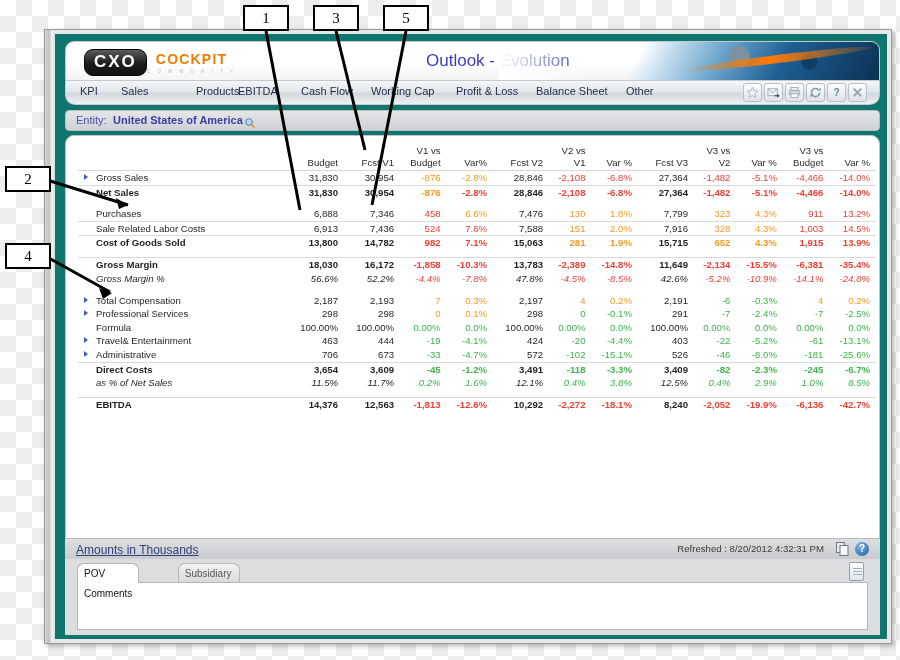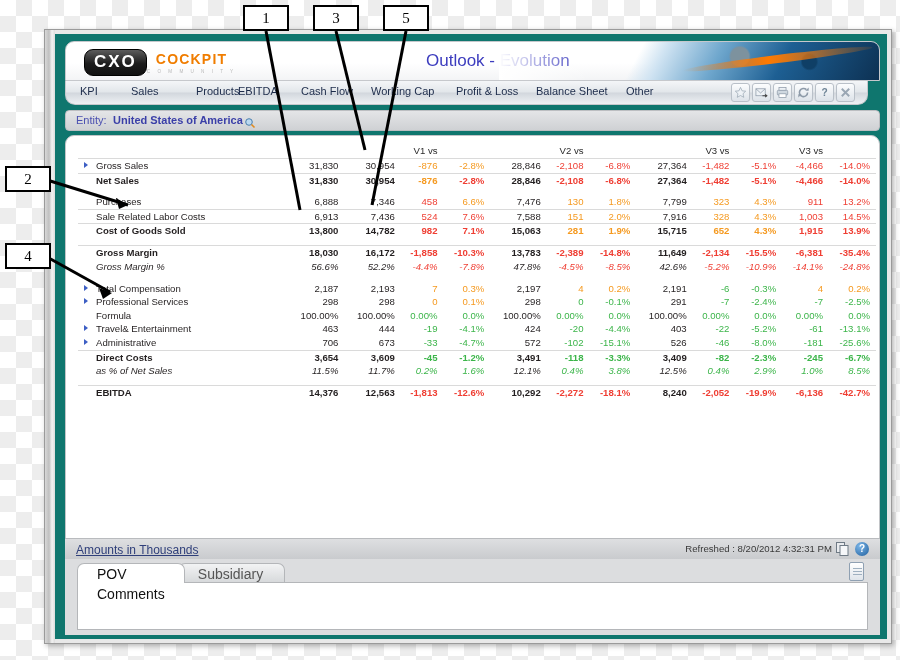"KPI" .menubar { right: 19px -> 7px }
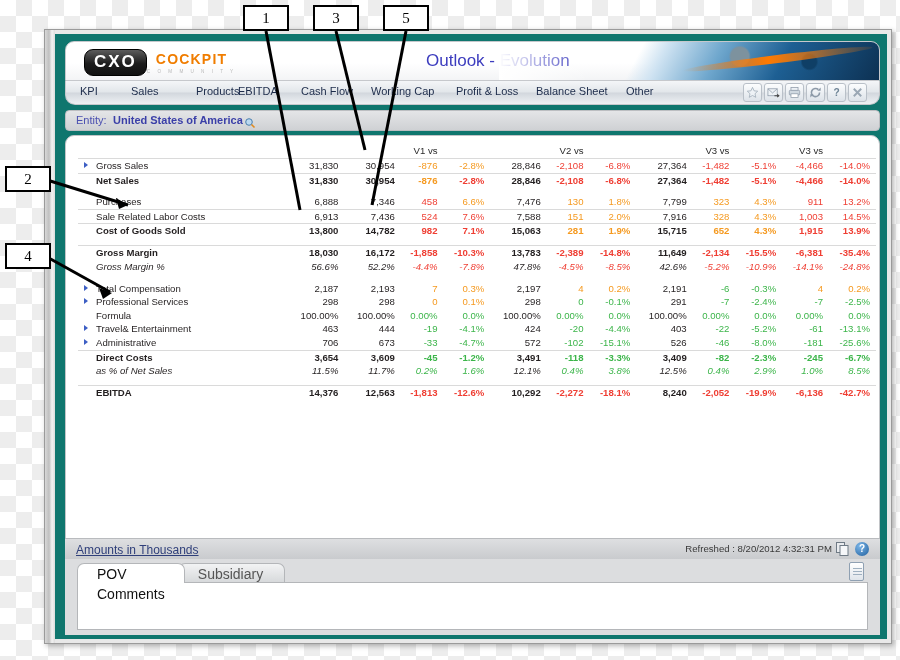"Sales" div.menuitem { margin-left: 10px -> none }
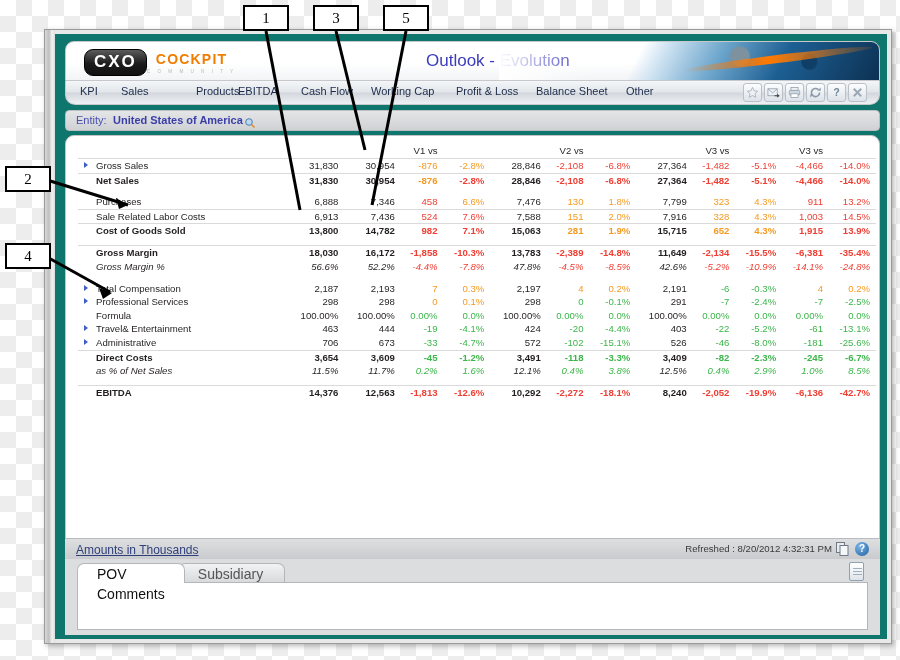"Budget" tr.hdrrule { html: none -> <tr> <th></th> <th>Budget</th> <th>Fcst V1</th> <th>Budget</th> <th>Var%</th> <th>Fcst V2</th> <th>V1</th> <th>Var %</th> <th>Fcst V3</th> <th>V2</th> <th>Var %</th> <th>Budget</th> <th>Var %</th> </tr> }
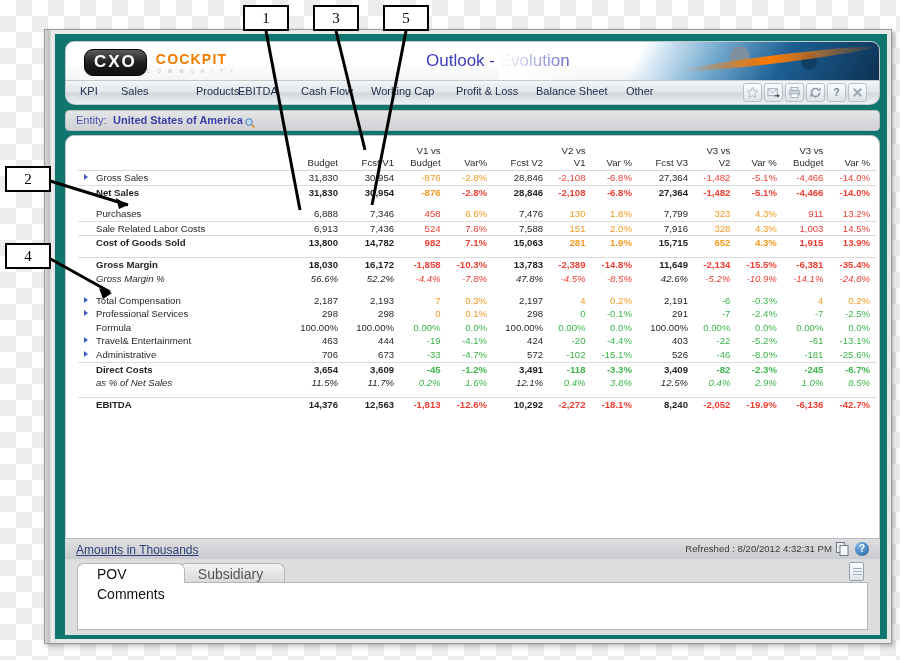"Refreshed : 8/20/2012 4:32:31 PM" .refreshed { right: 48px -> 56px }
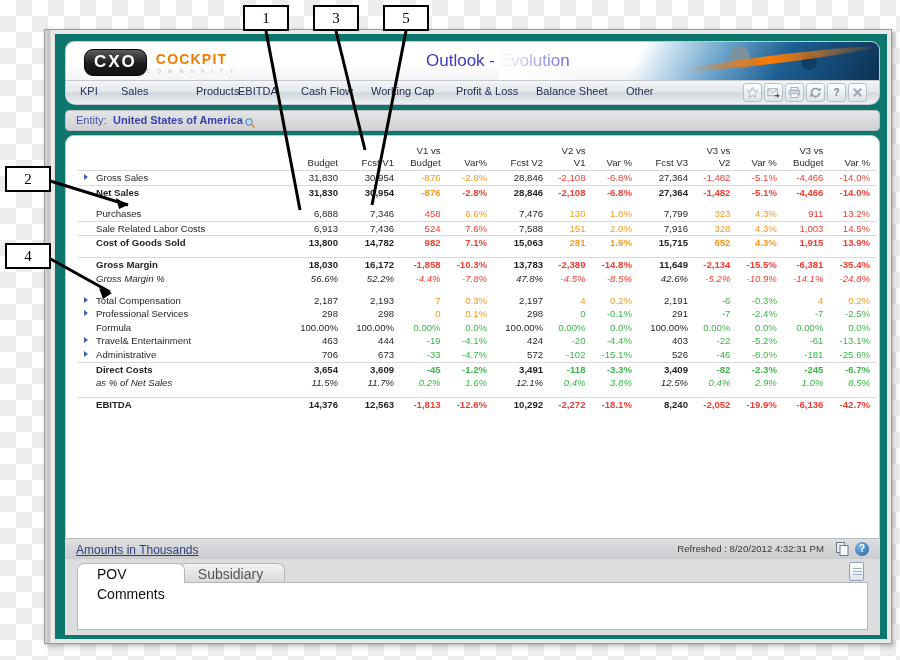"POV Comments" .ctab { font-size: 14px -> 10px; padding: 0 19px -> 0 6px }
